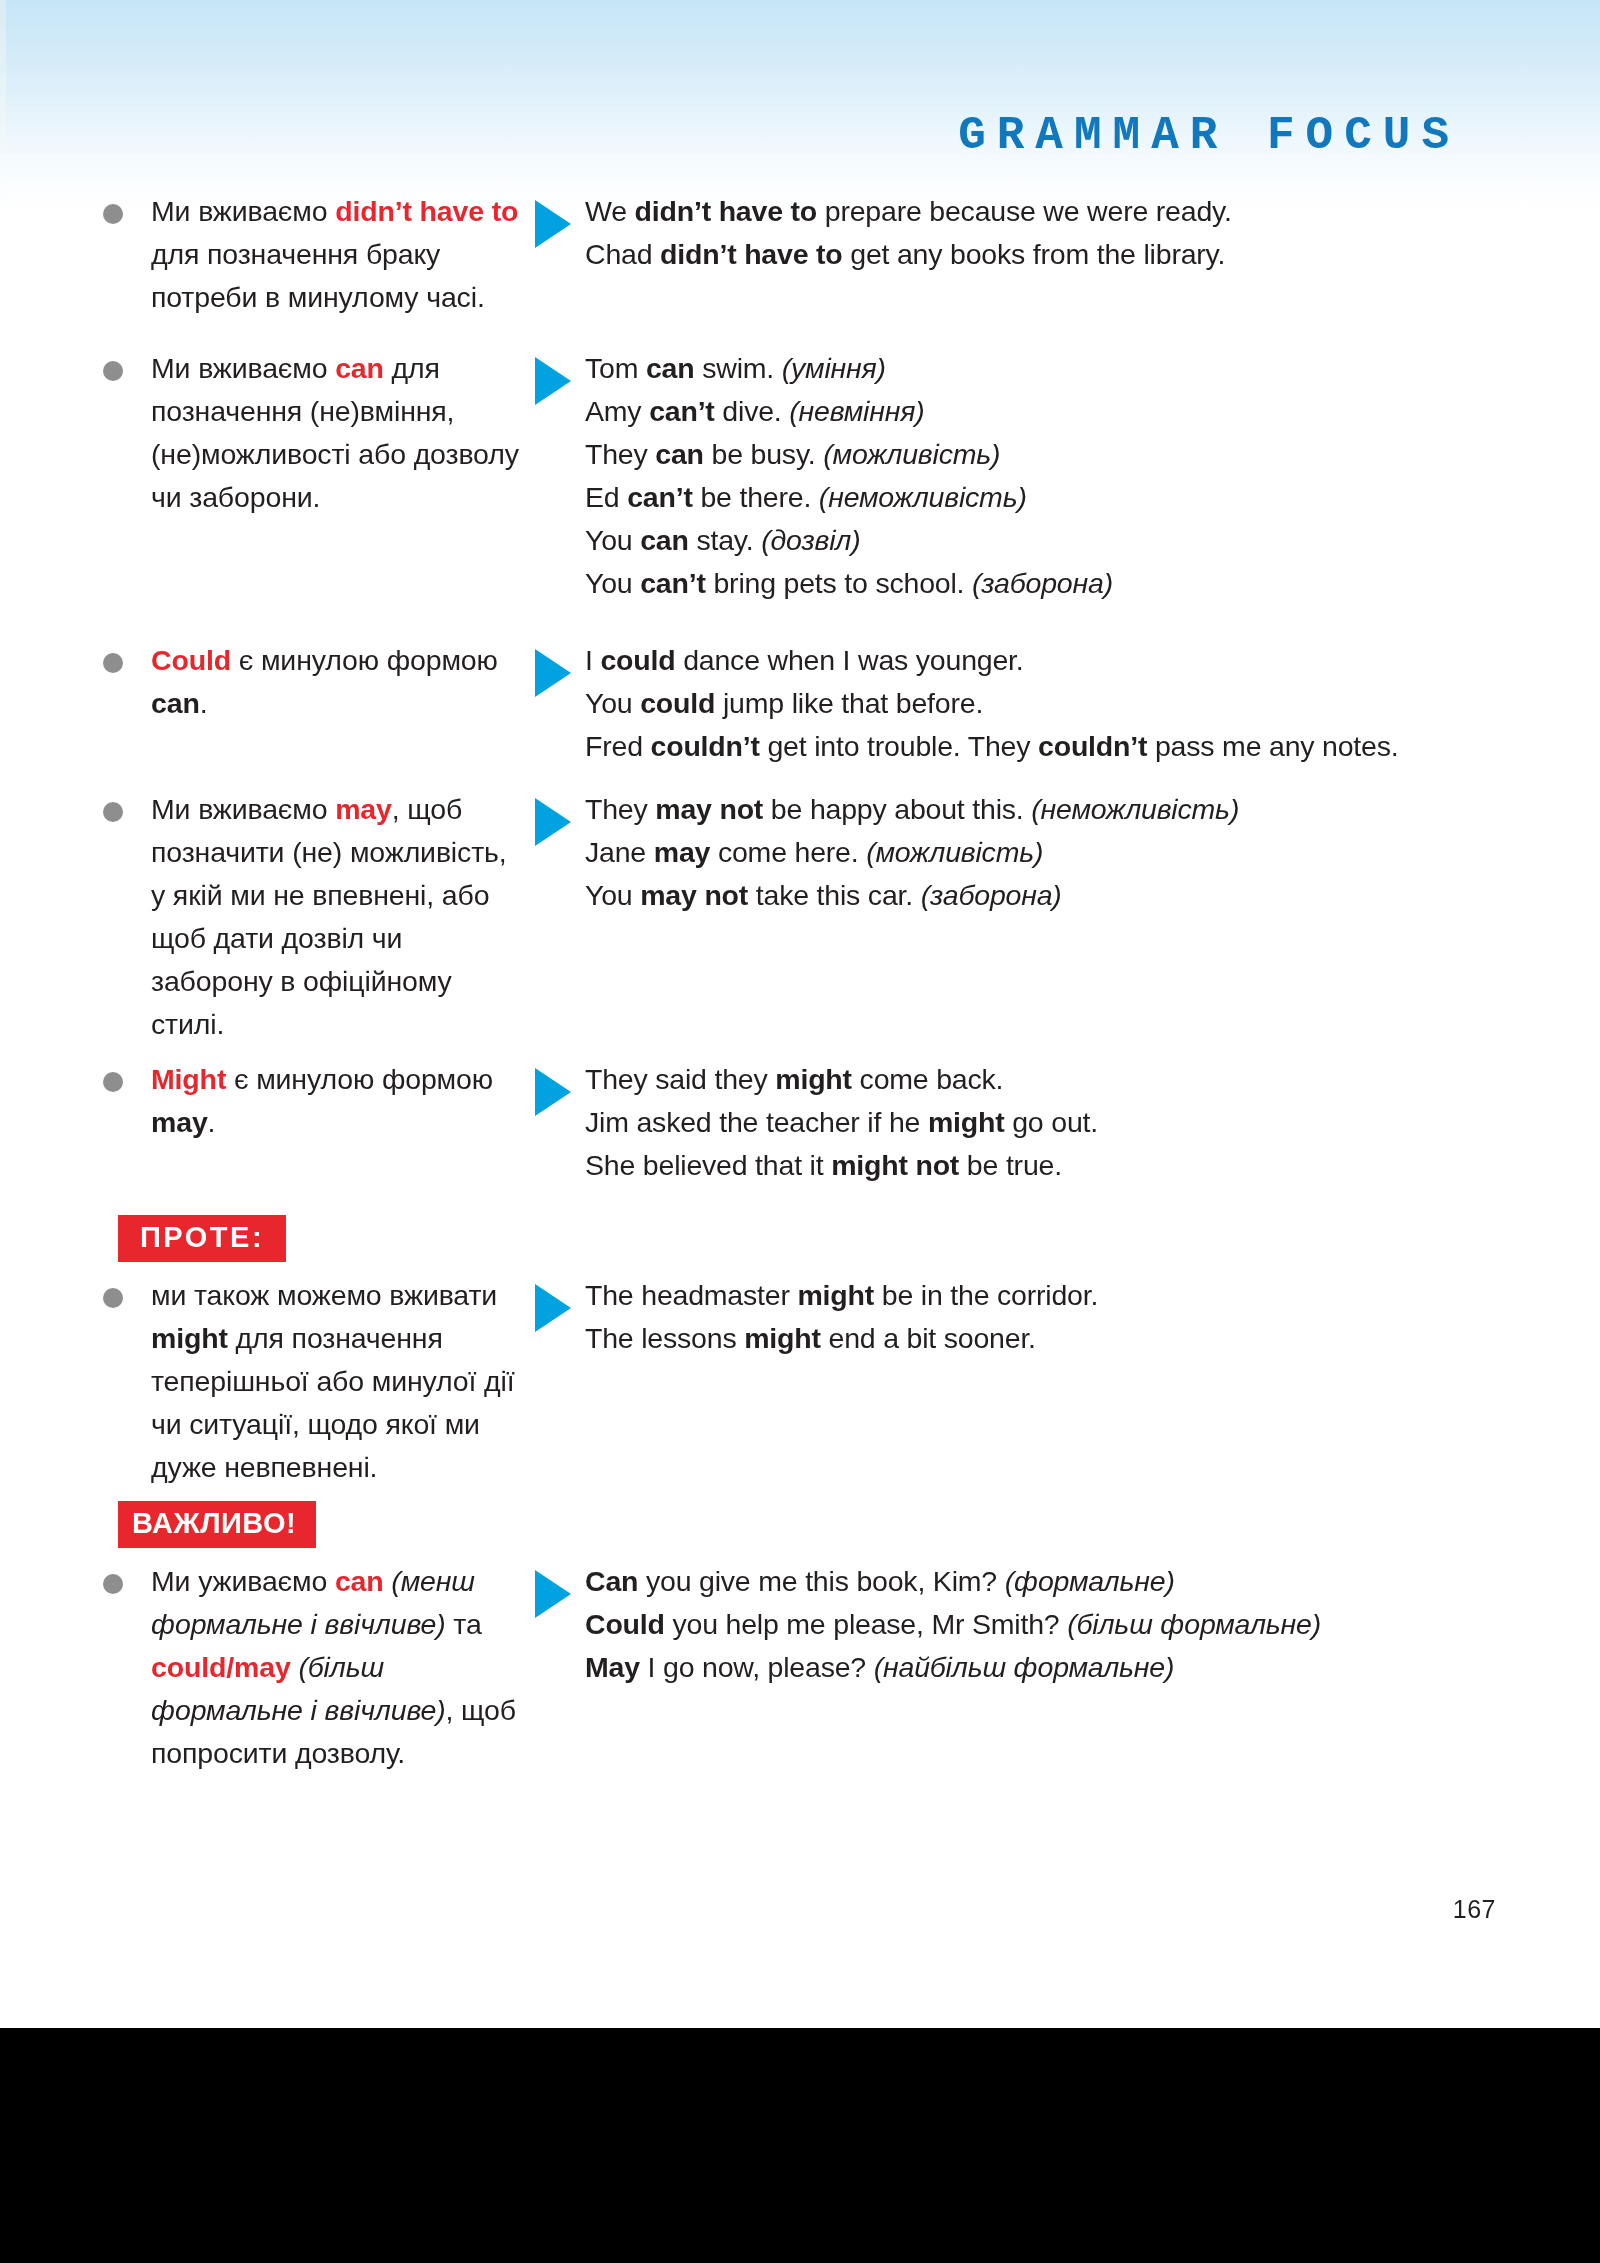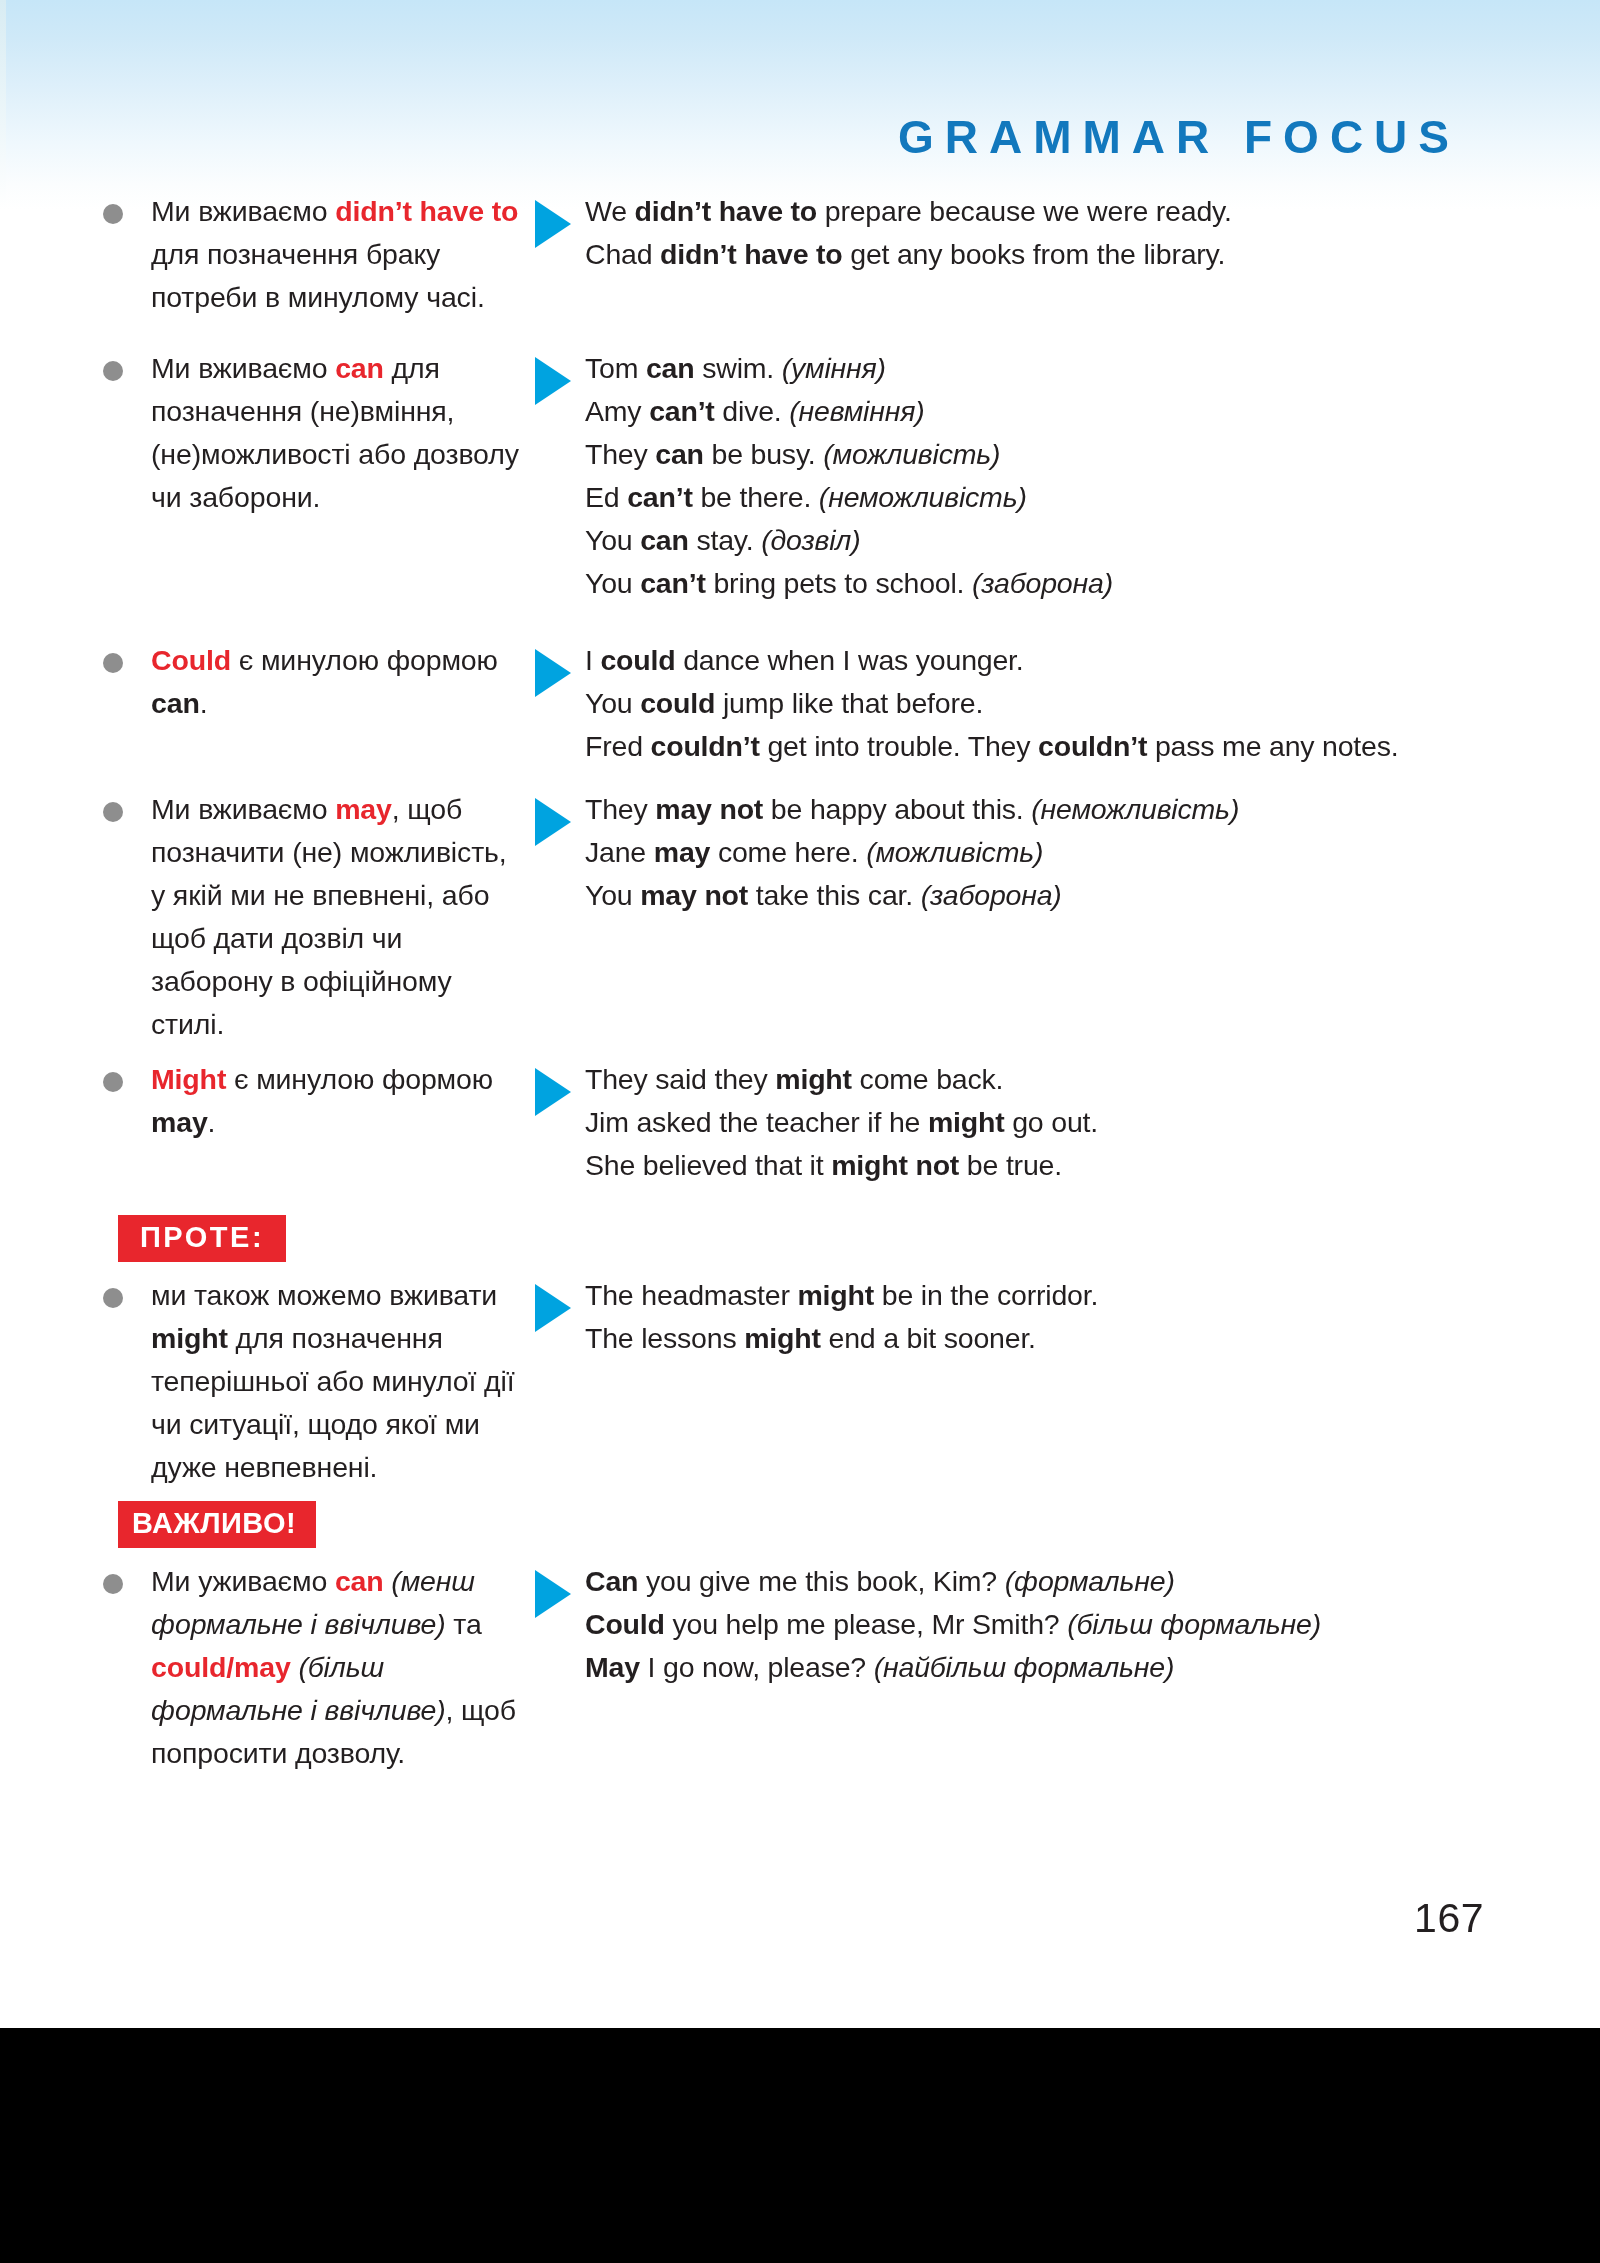"GRAMMAR FOCUS" .page-header { font-family: Liberation Sans, sans-serif -> Liberation Mono, monospace }
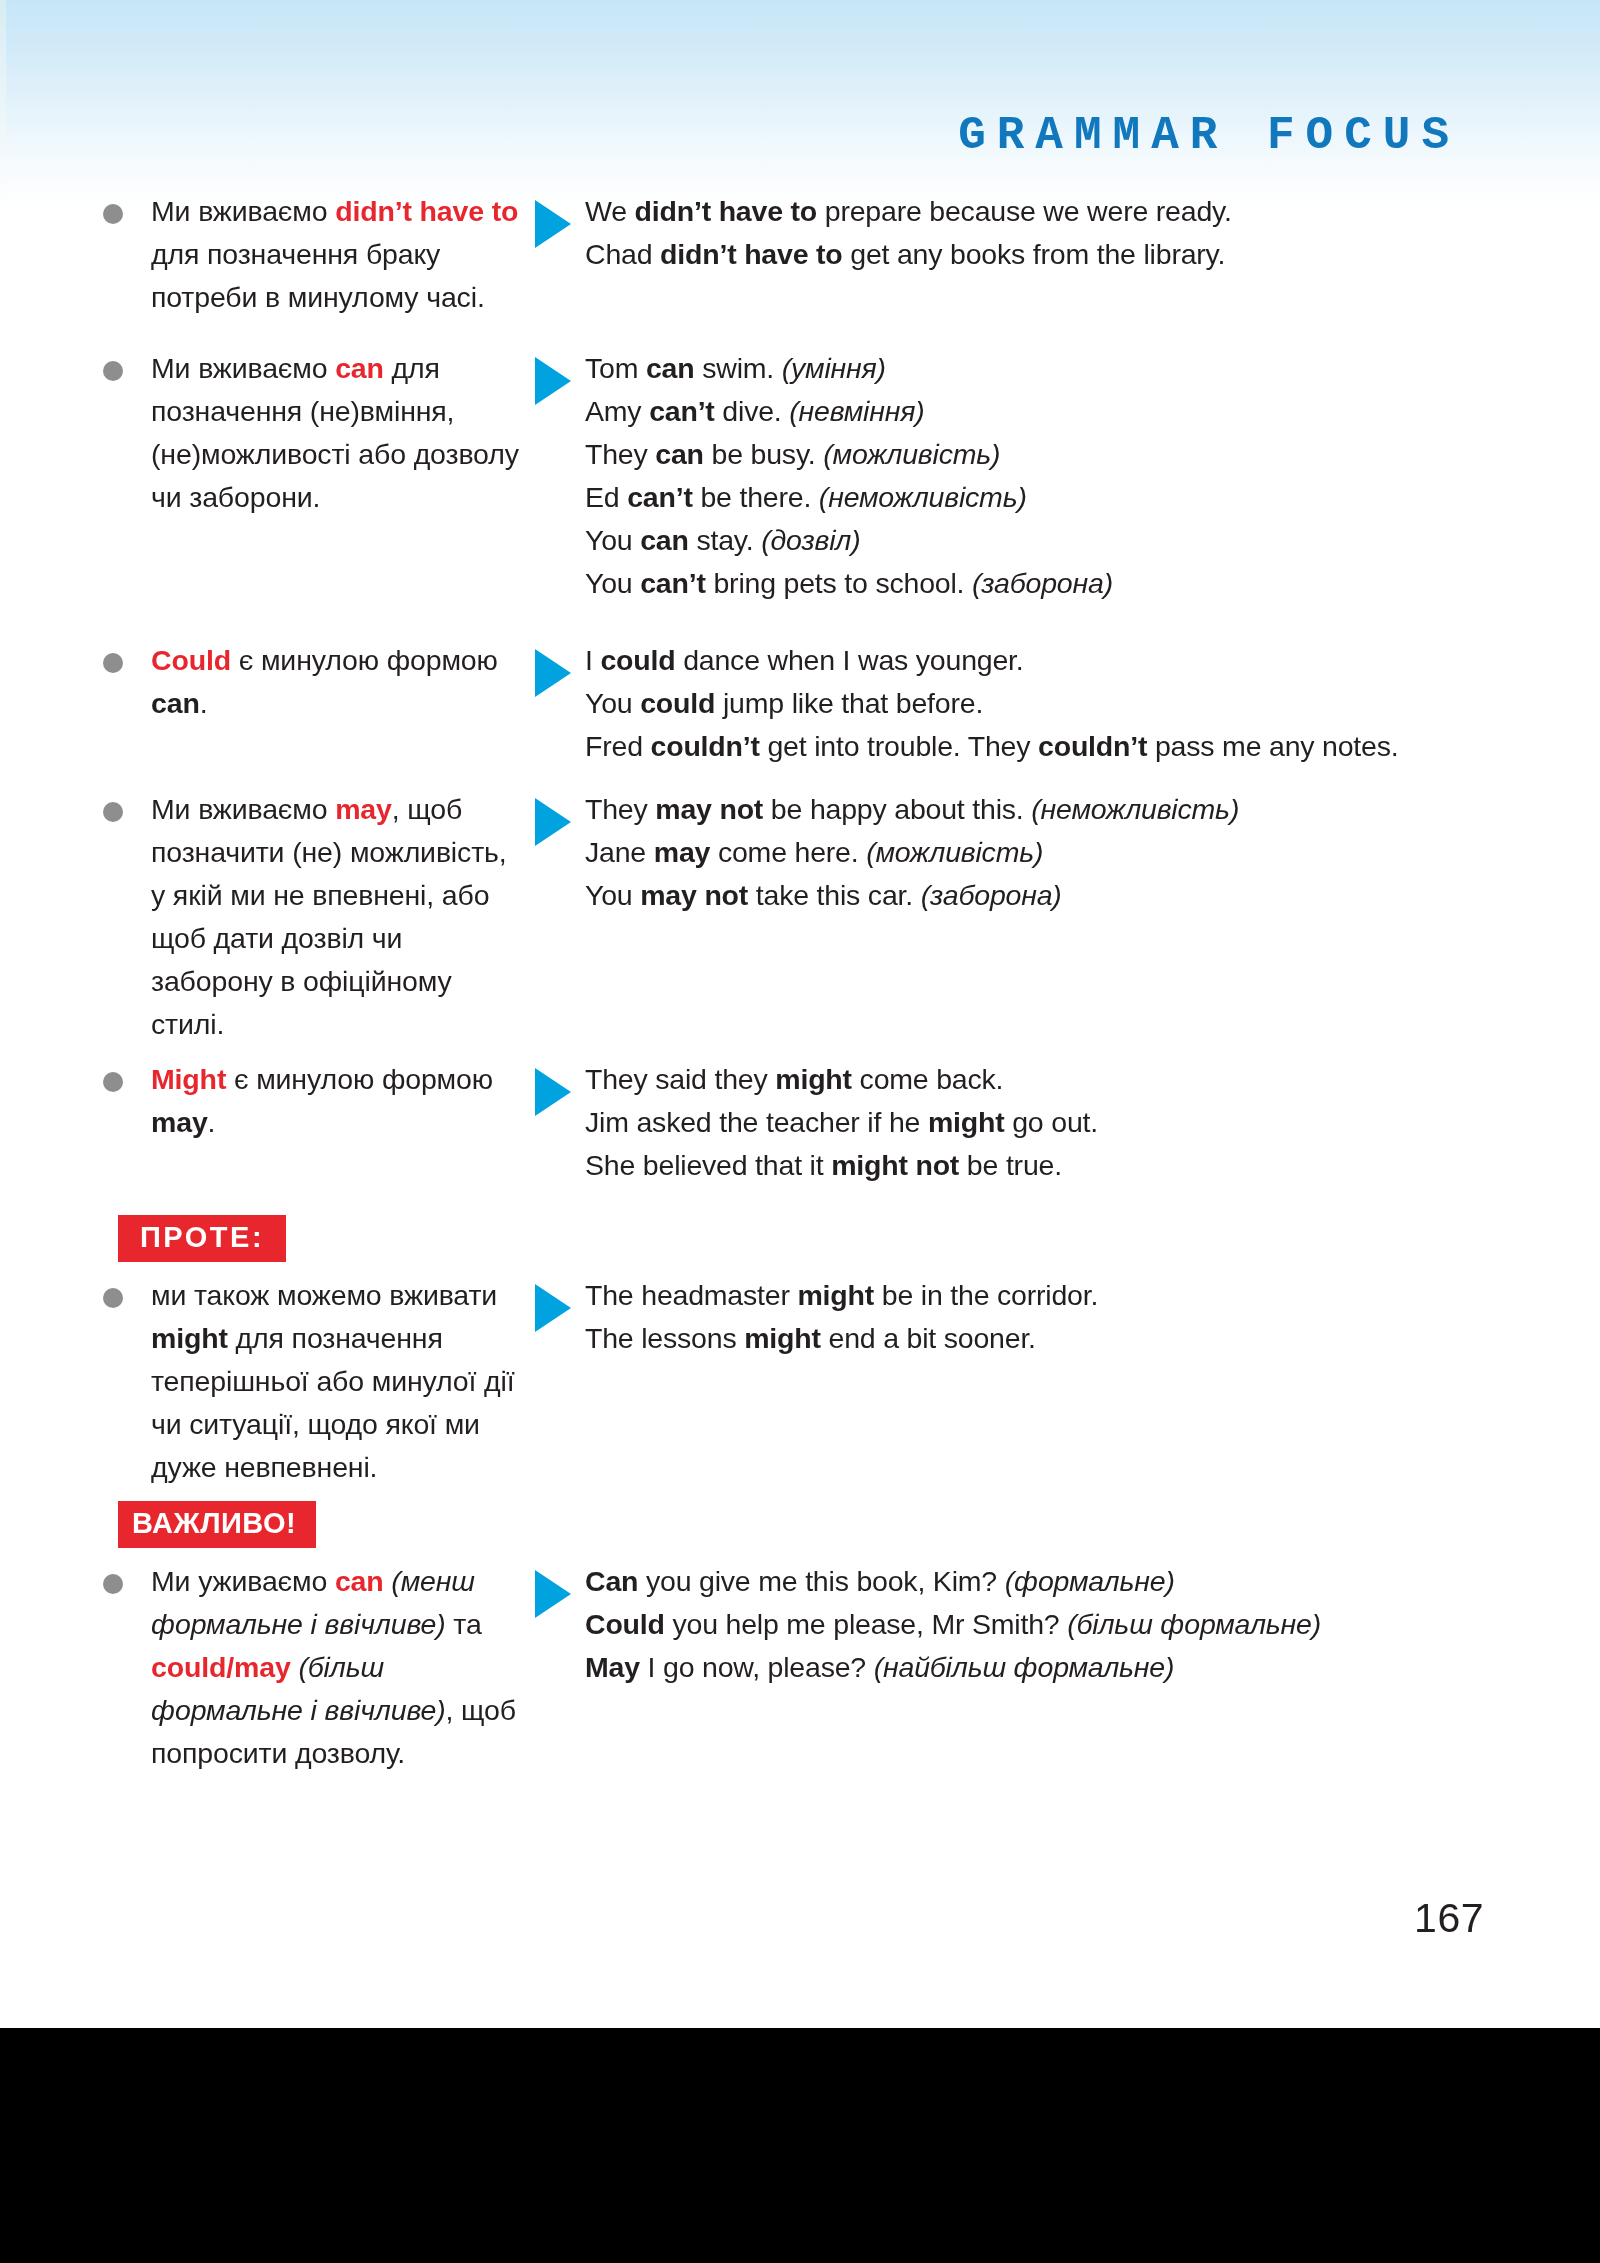"167" .page-number { font-size: 41px -> 25px; right: 116px -> 104px }
